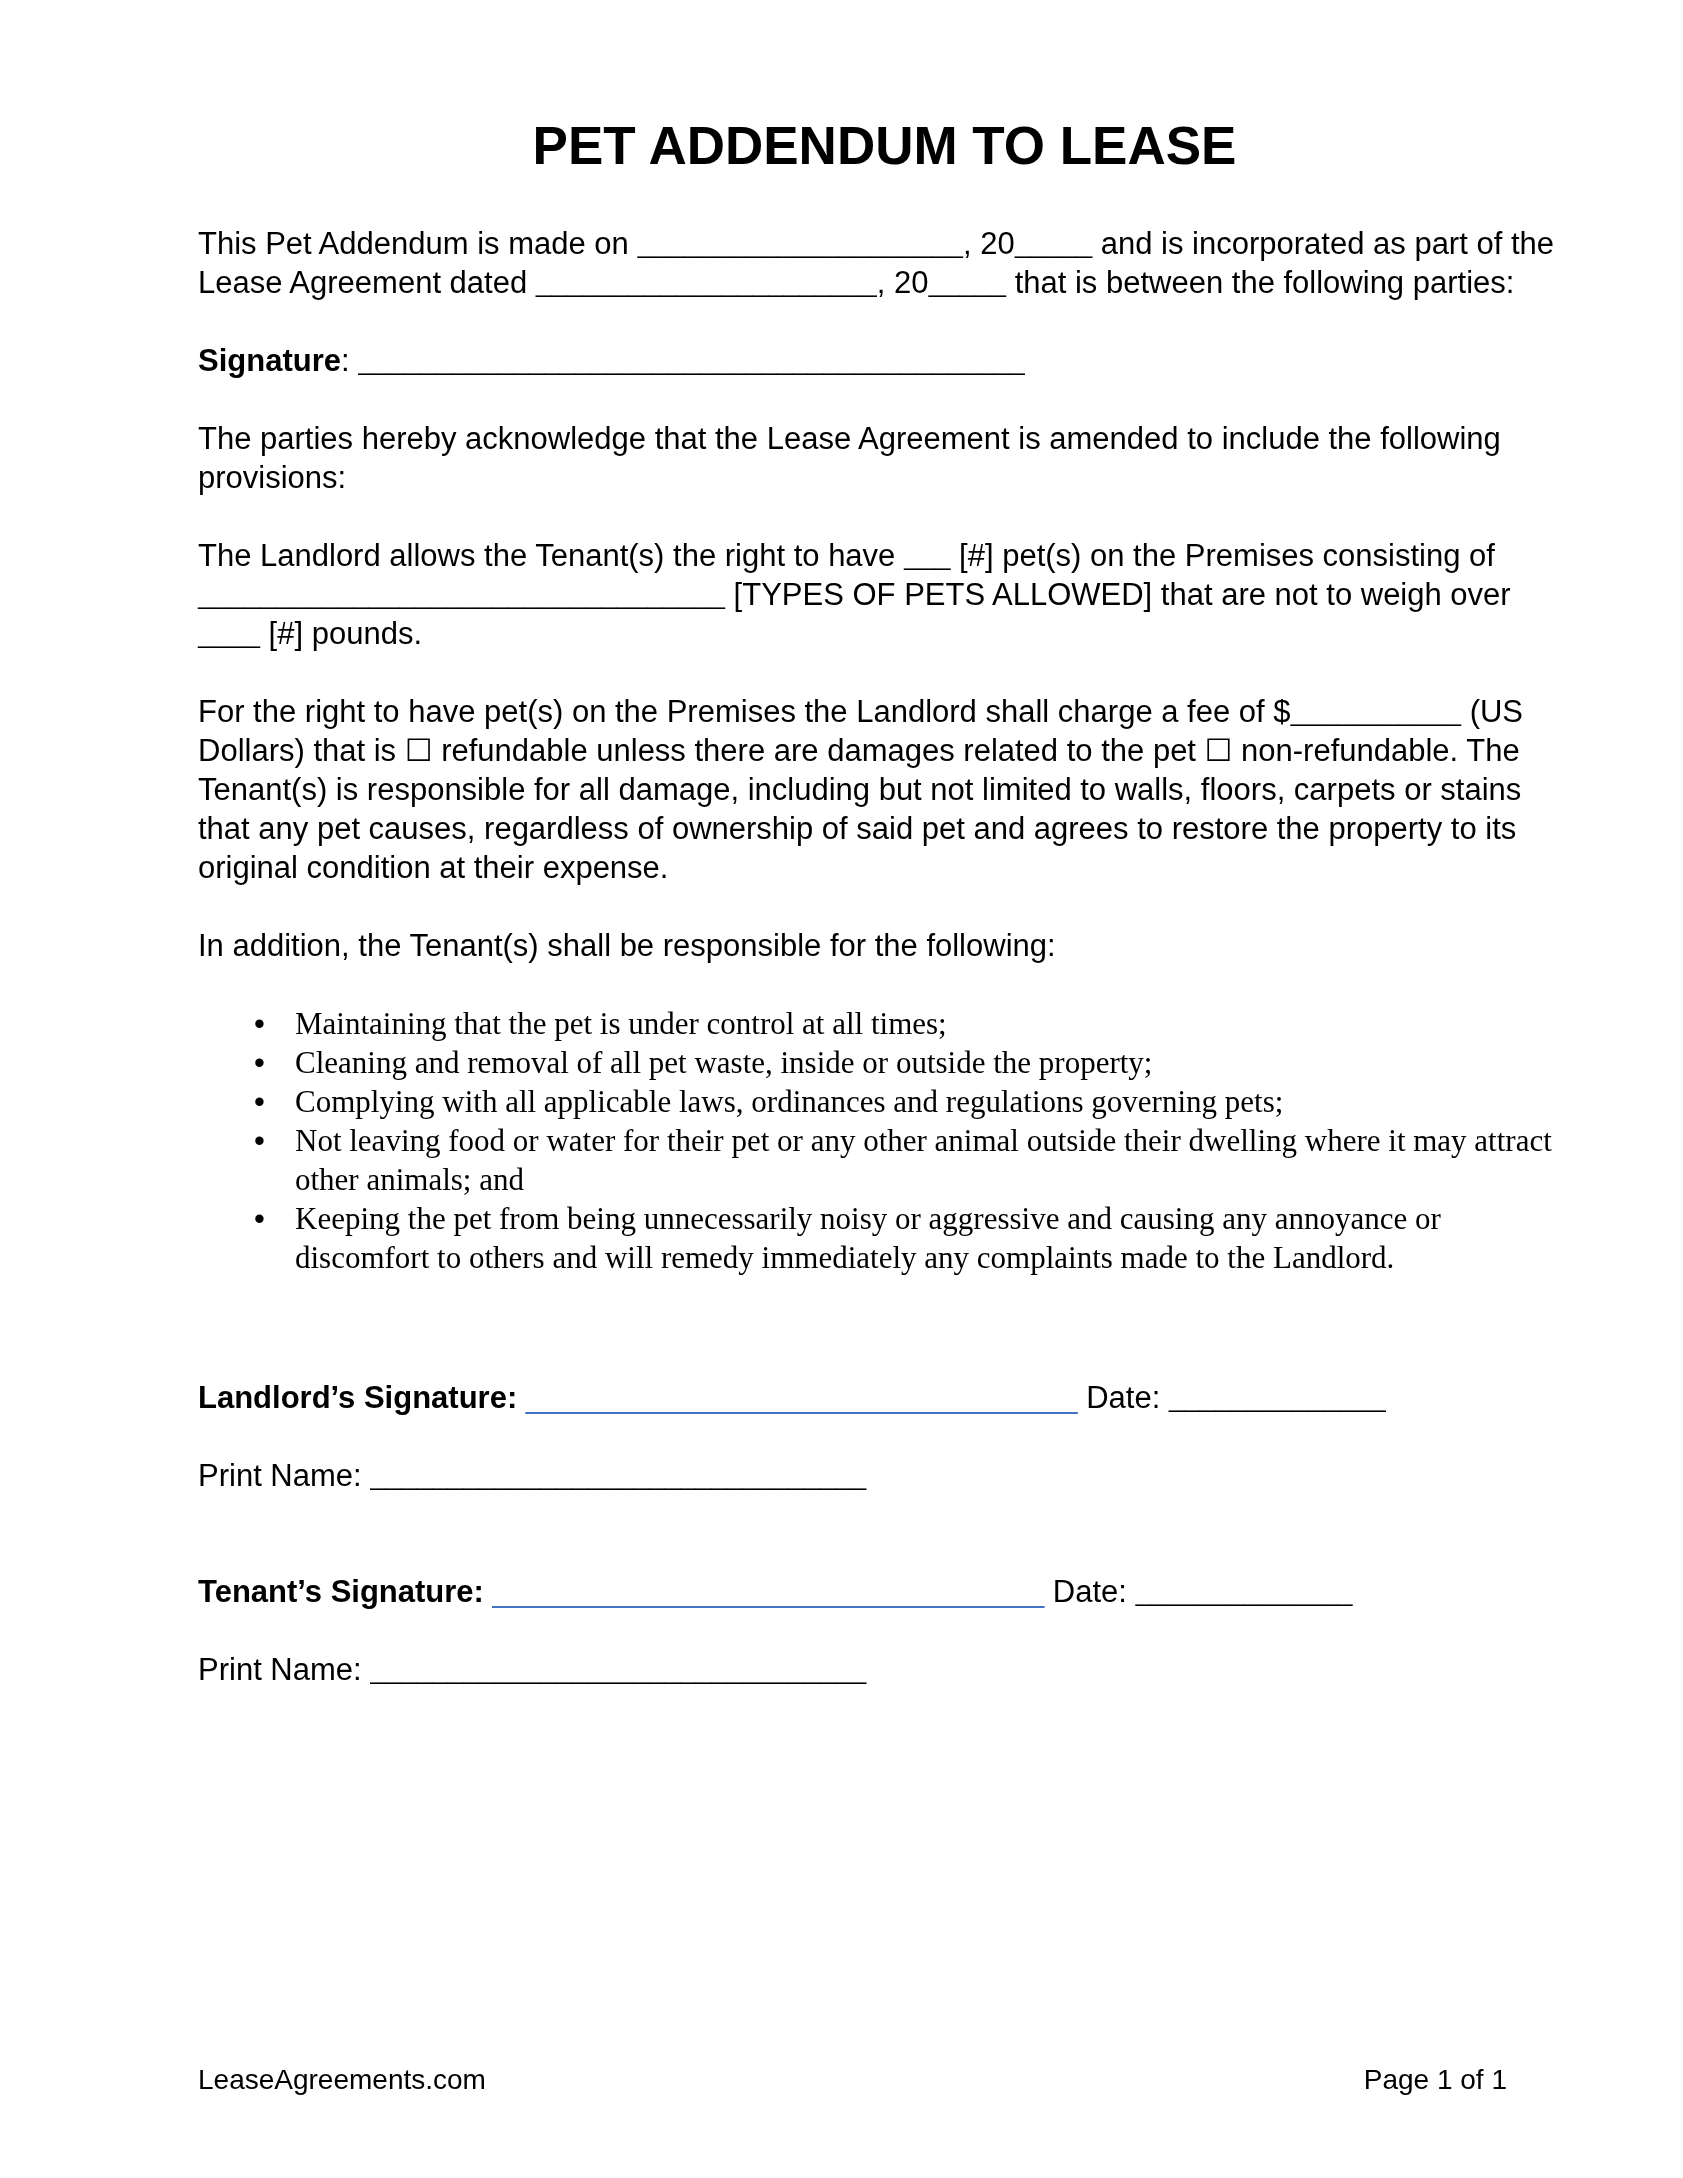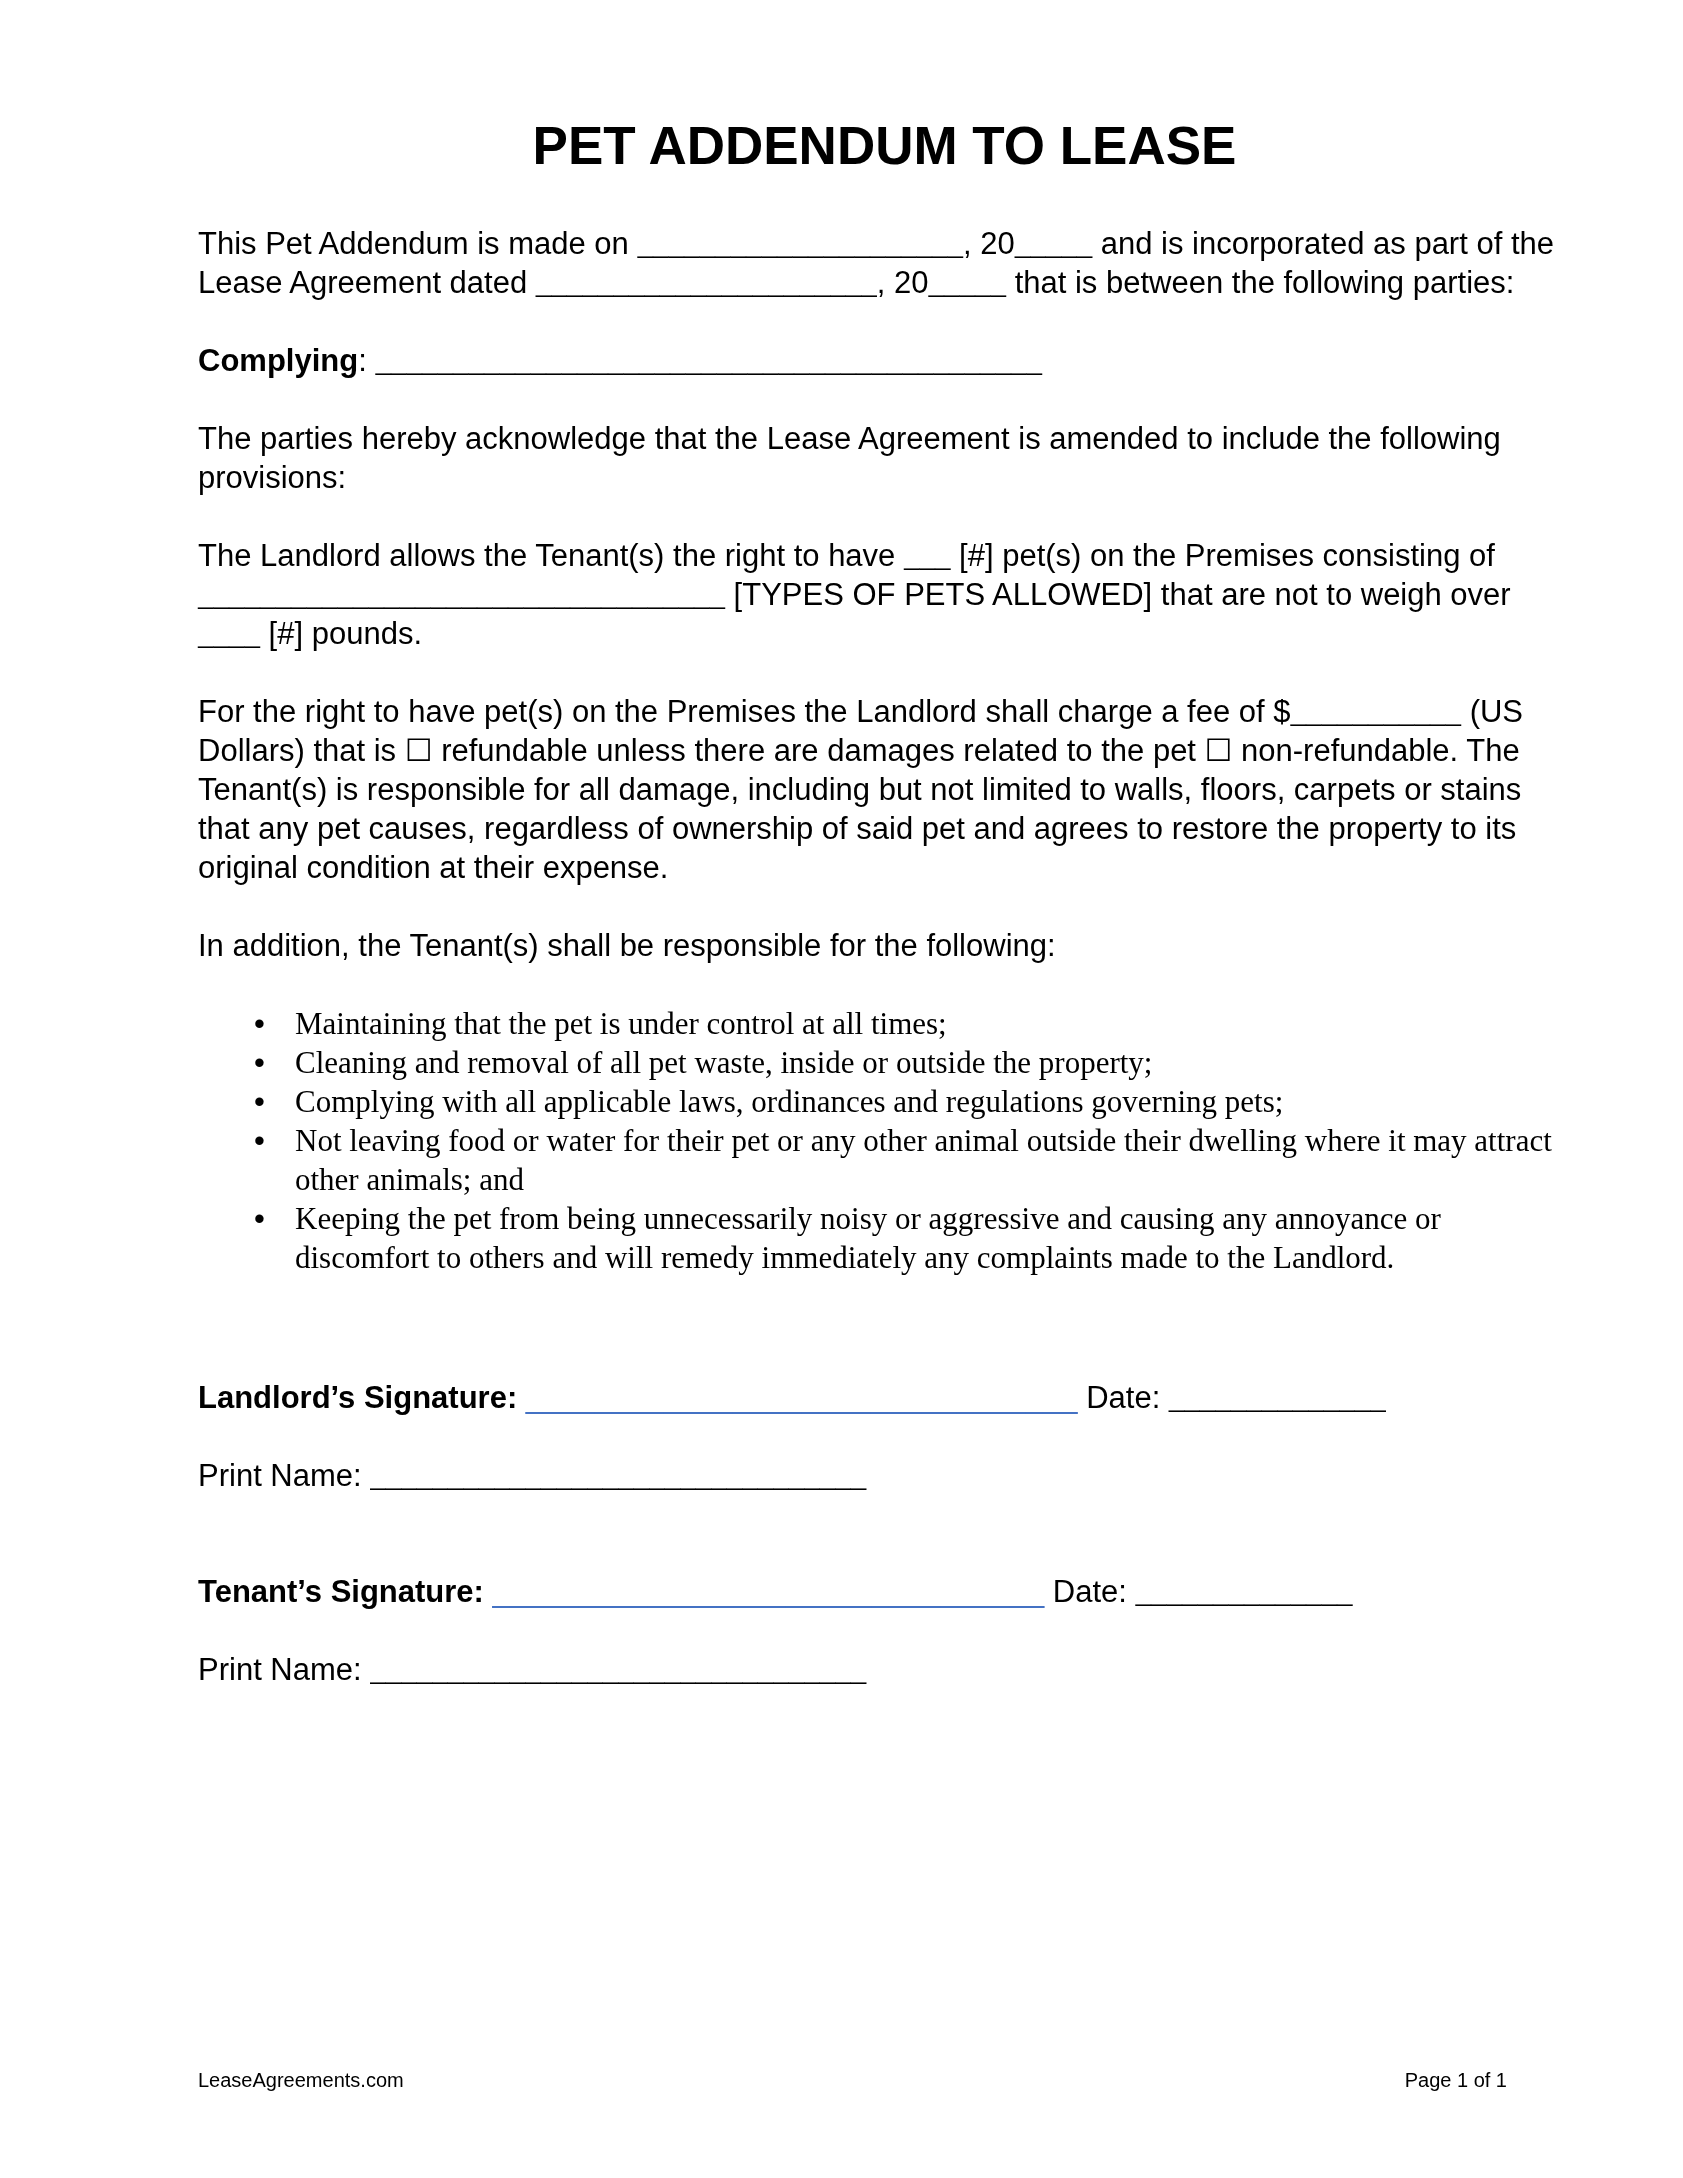"Complying" span.b { text: Complying -> Signature }
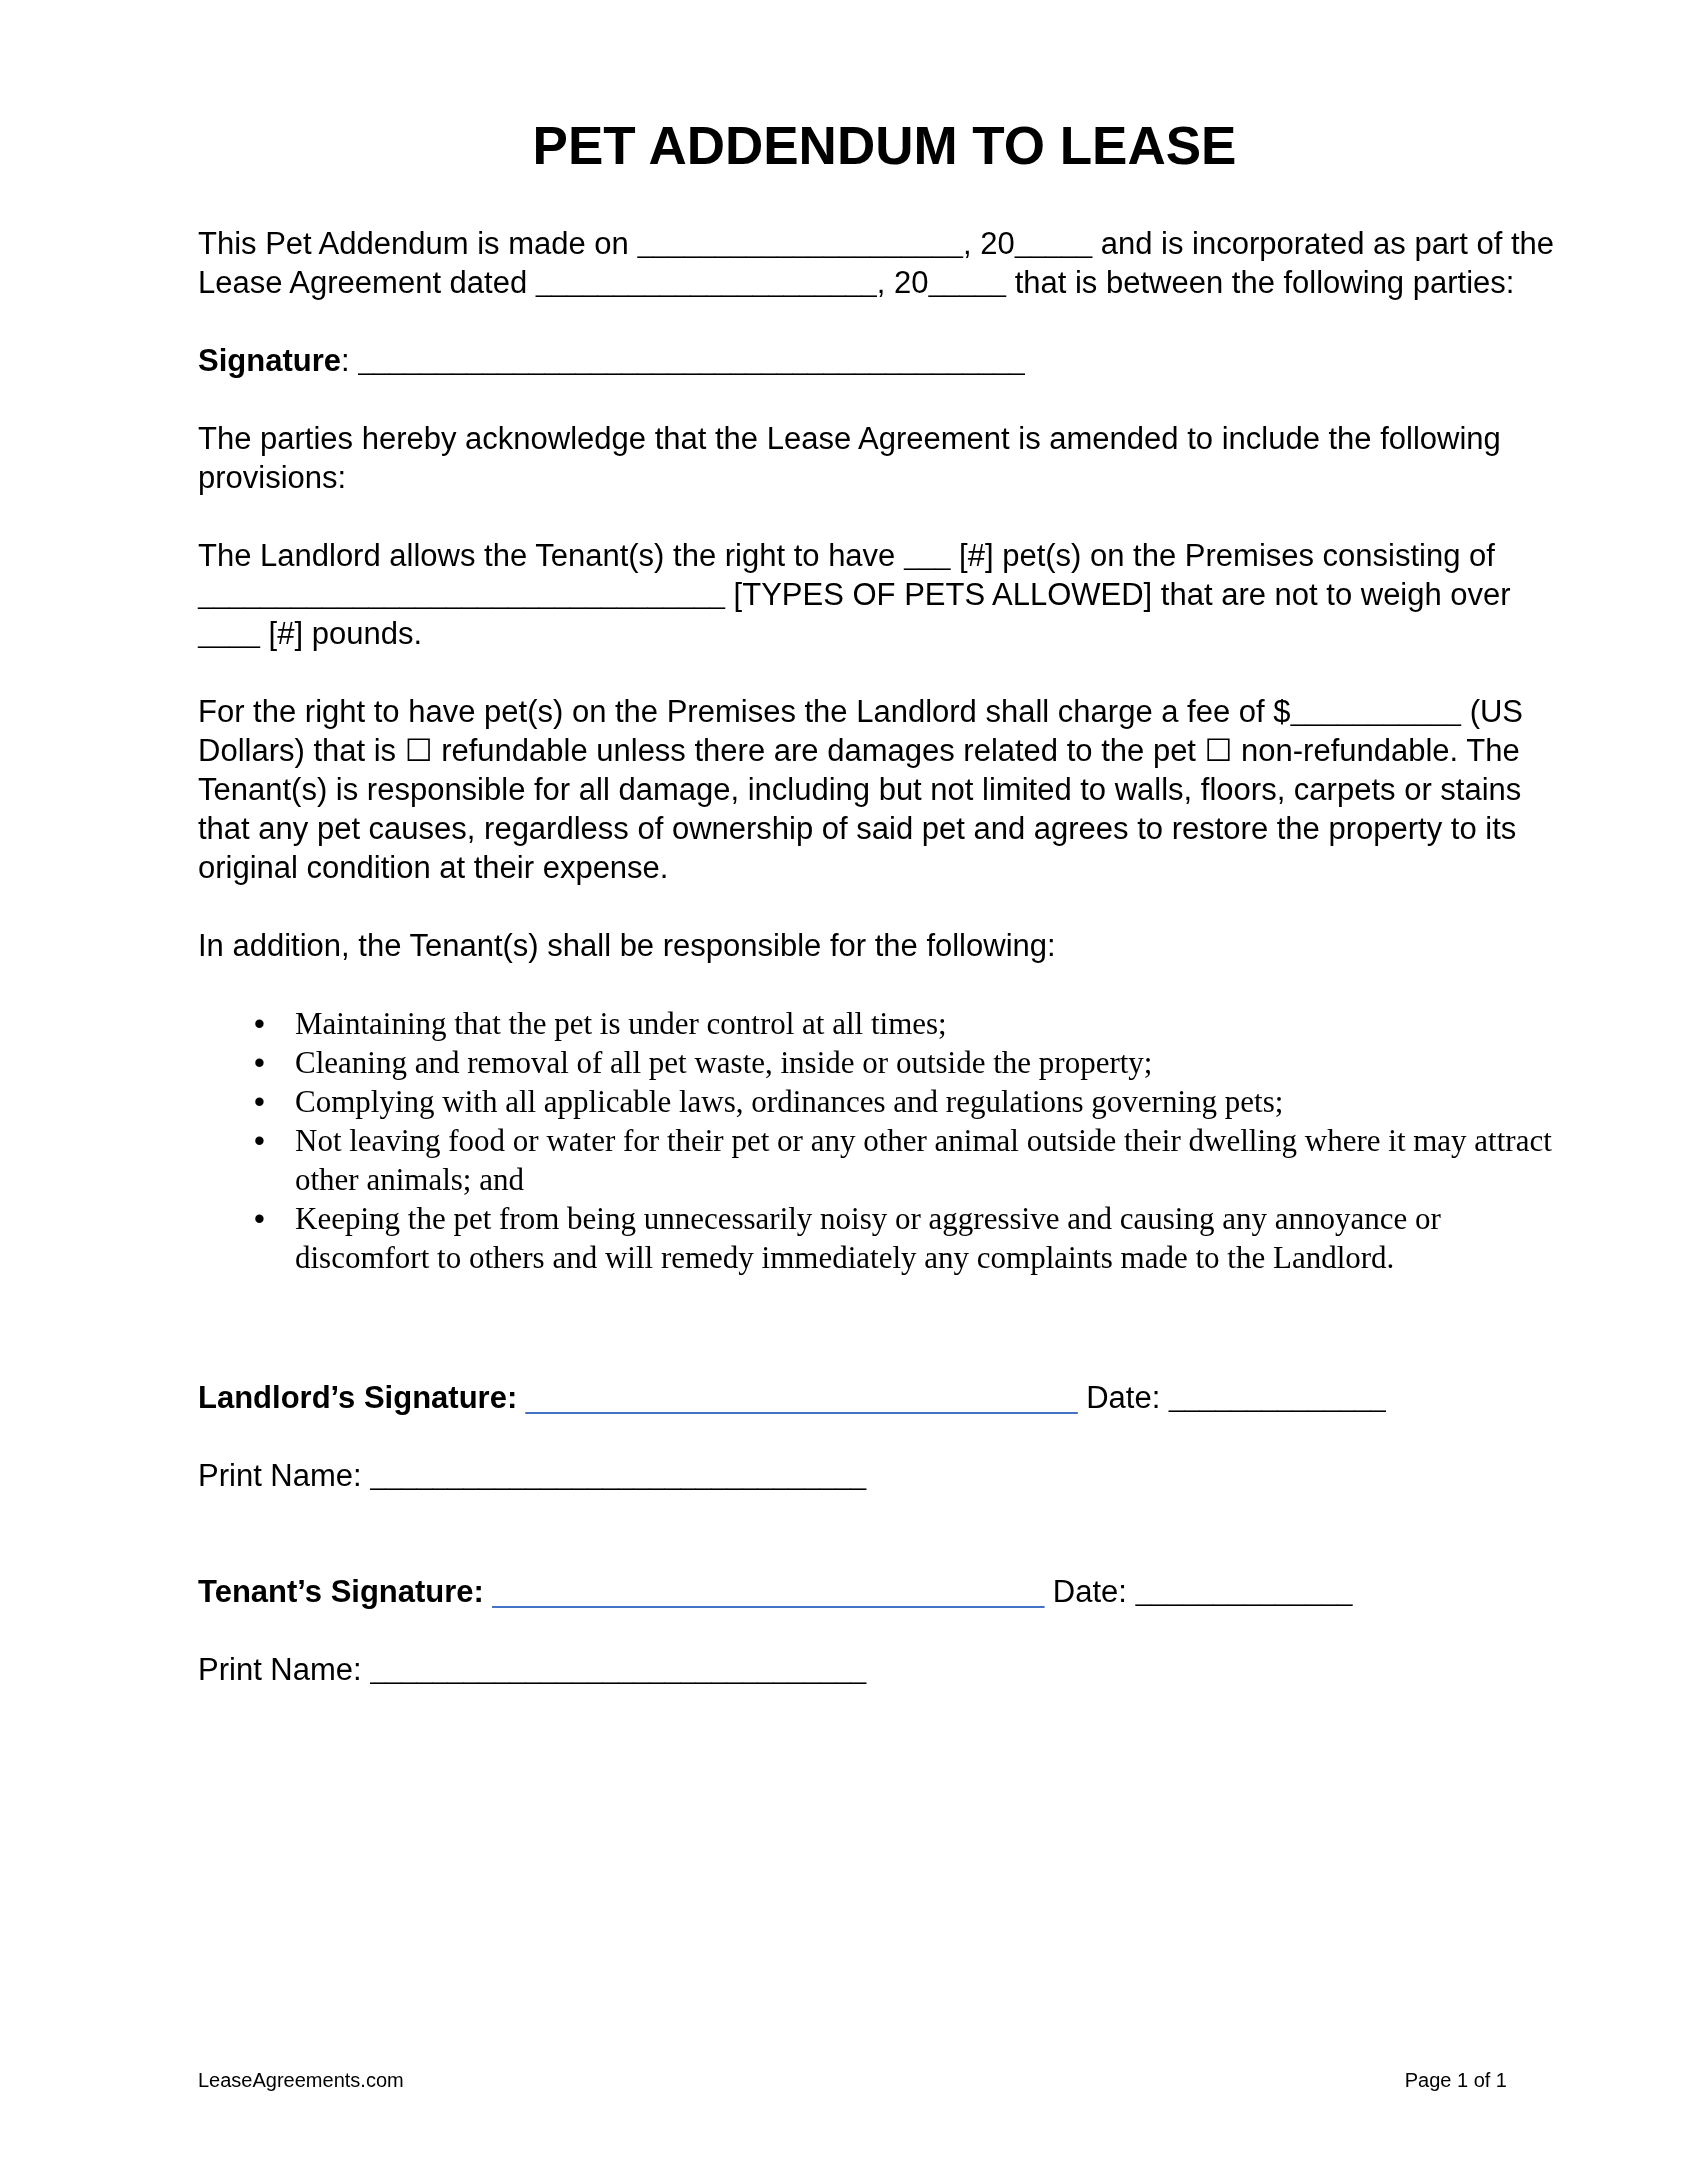"LeaseAgreements.com" .footer { font-size: 20px -> 28px }
